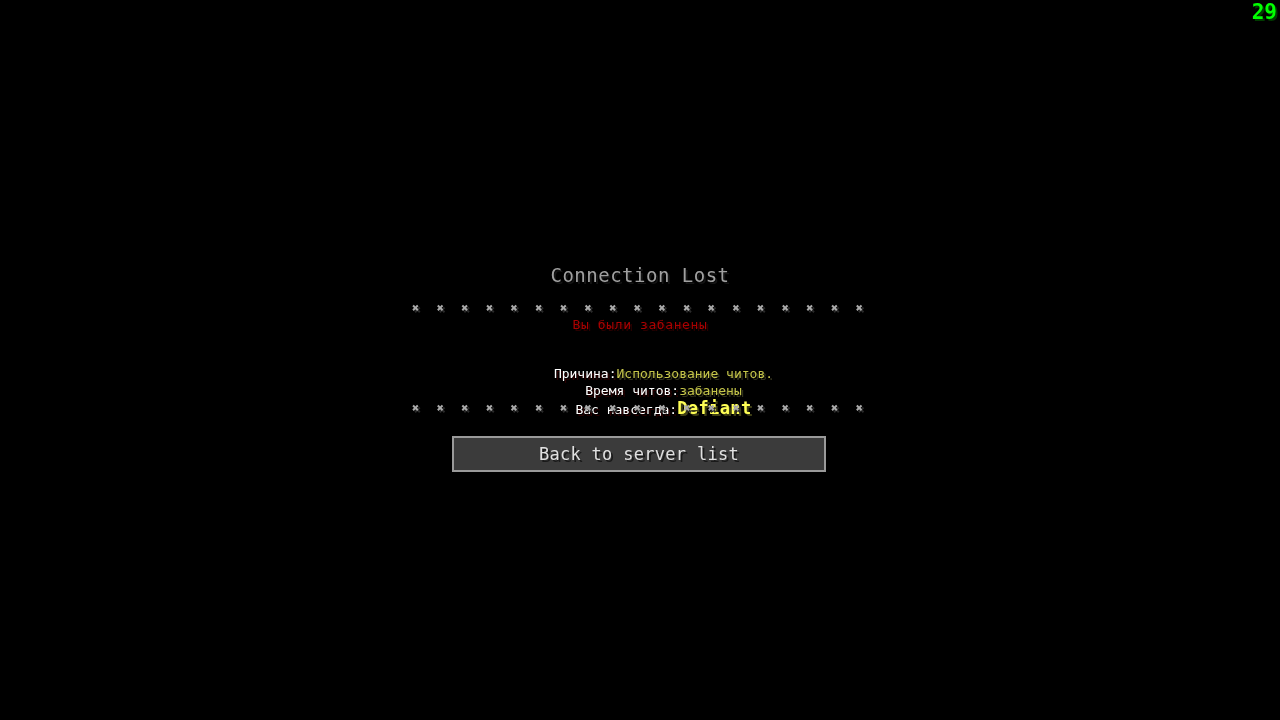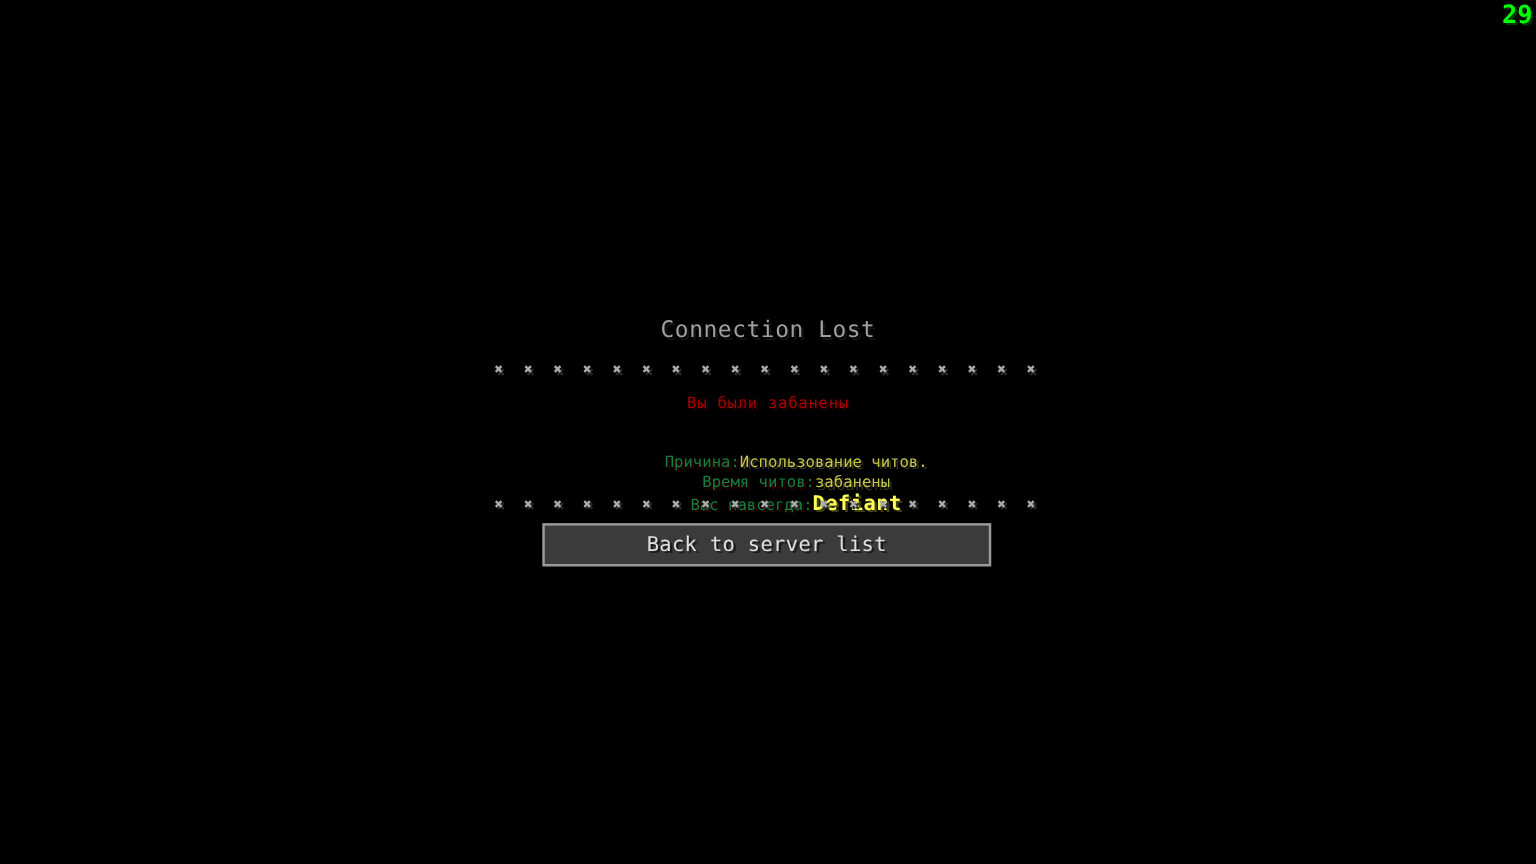"Вы были забанены" .banned-line { margin-top: 12px -> none }
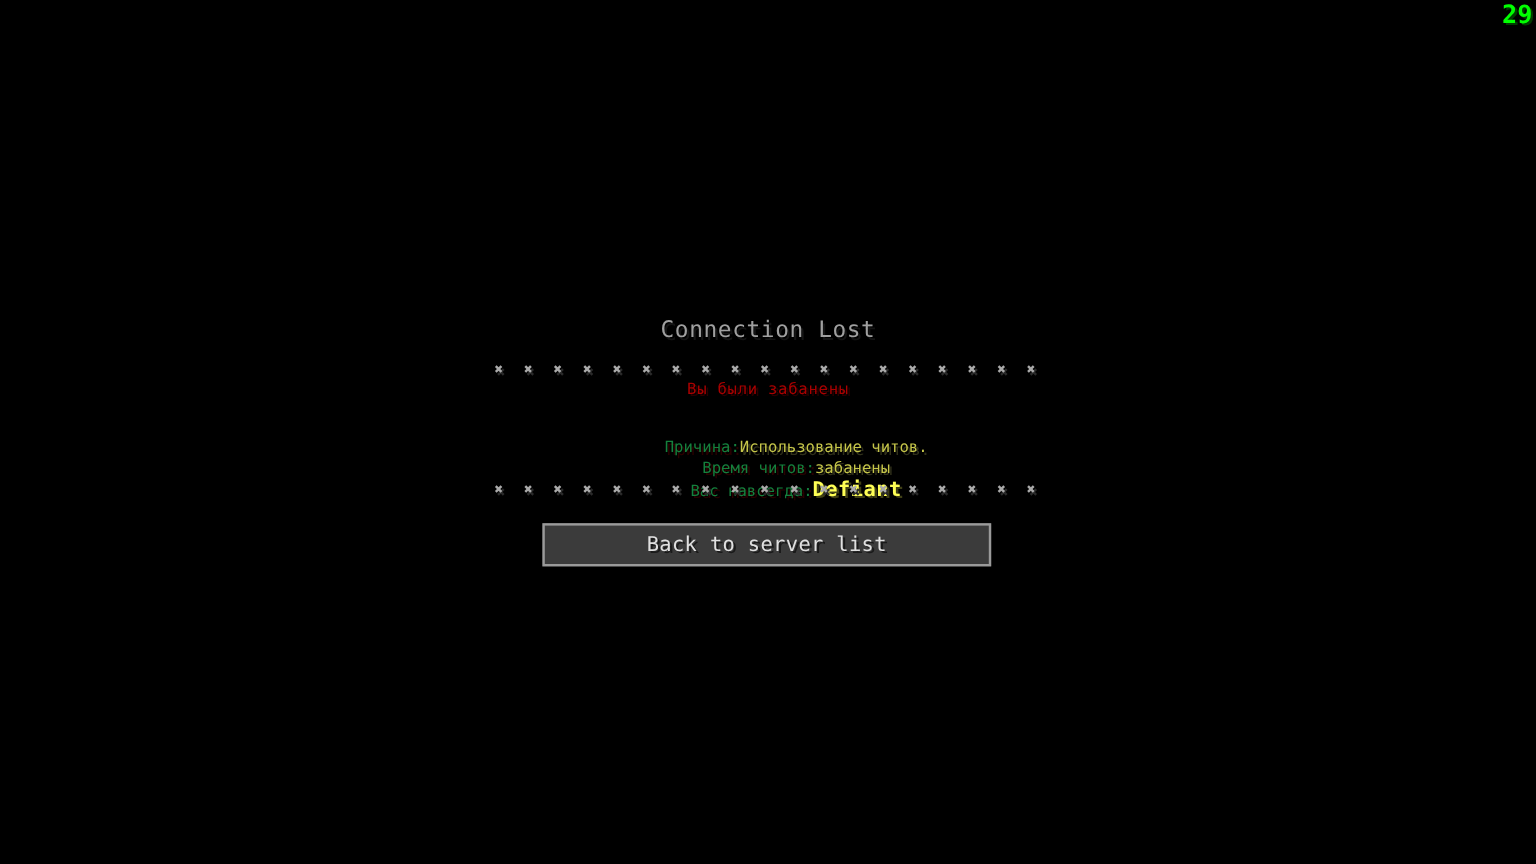"Причина:" .label-red { color: #15803d -> #ffffff }
